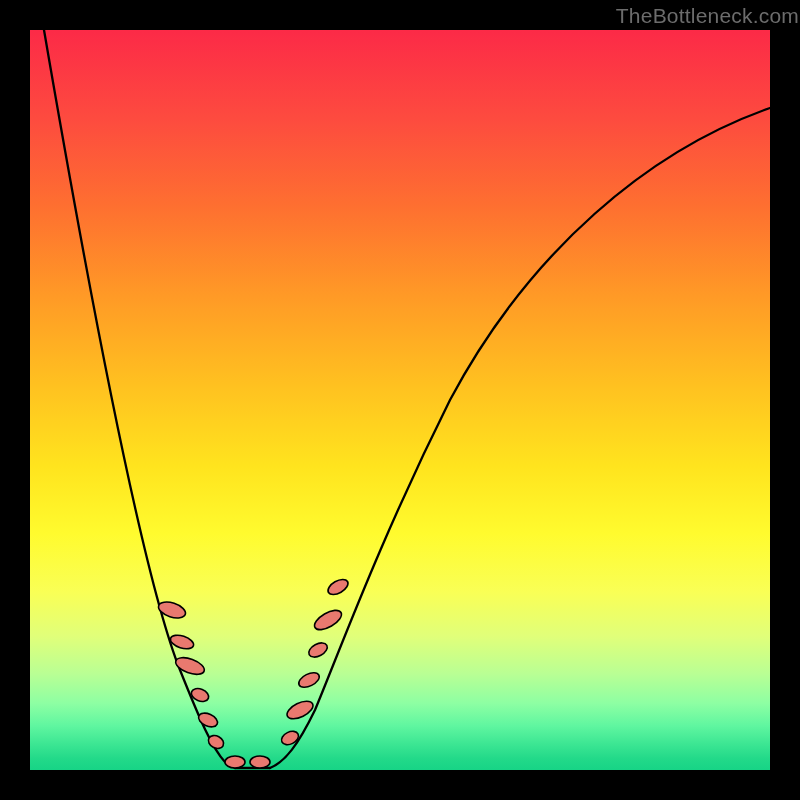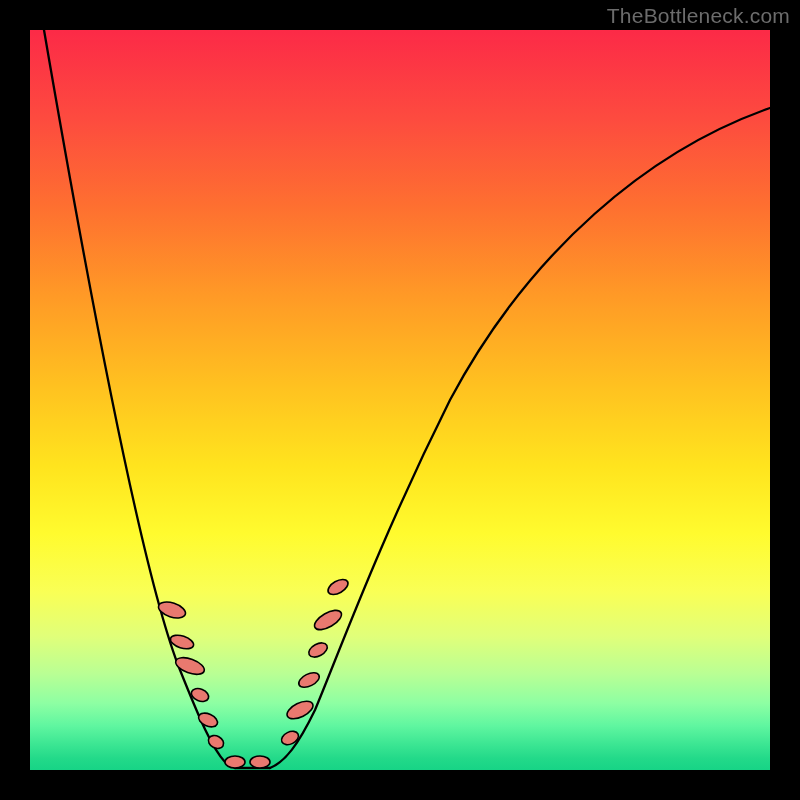"TheBottleneck.com" .watermark { right: 10px -> 1px }
